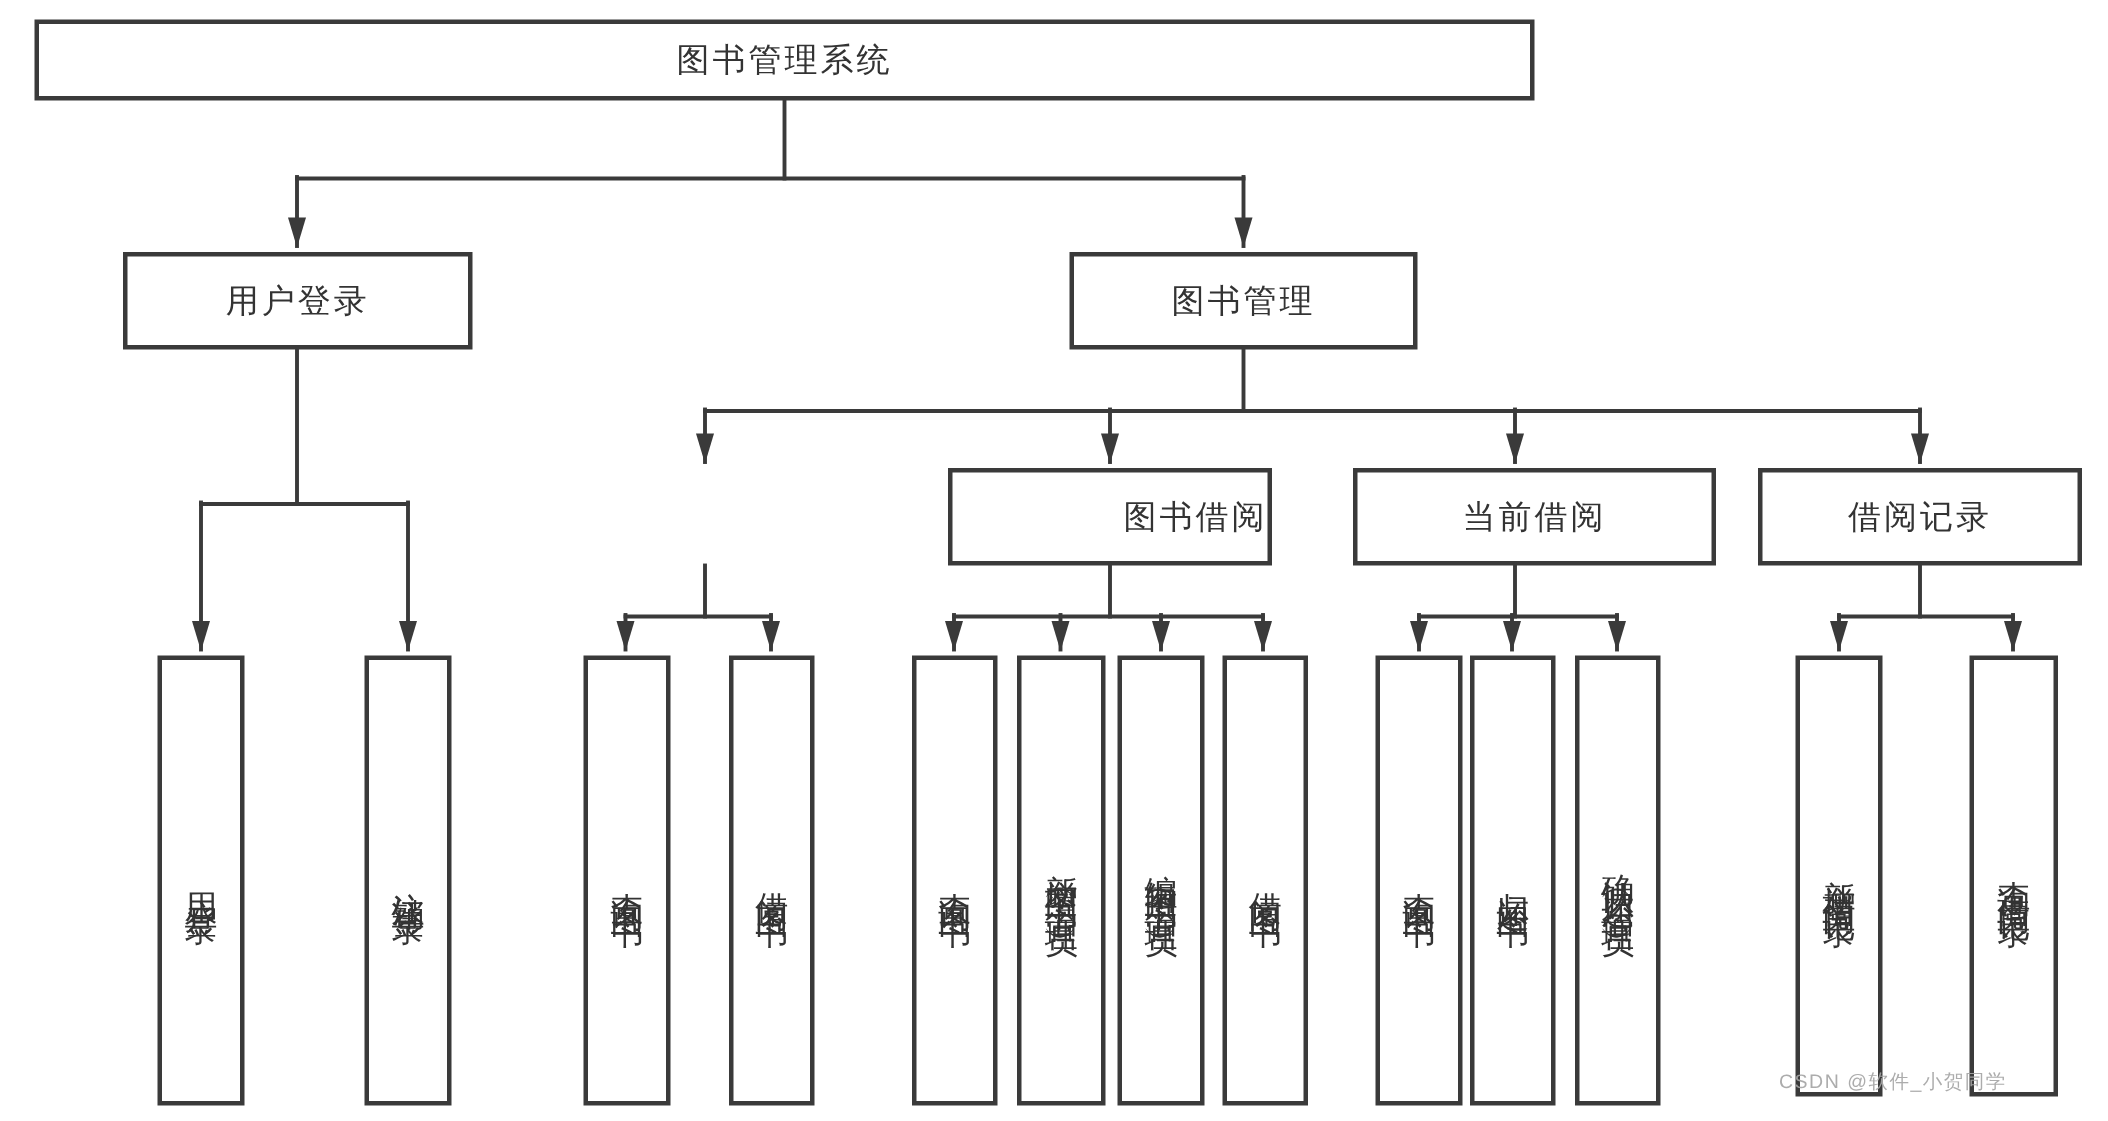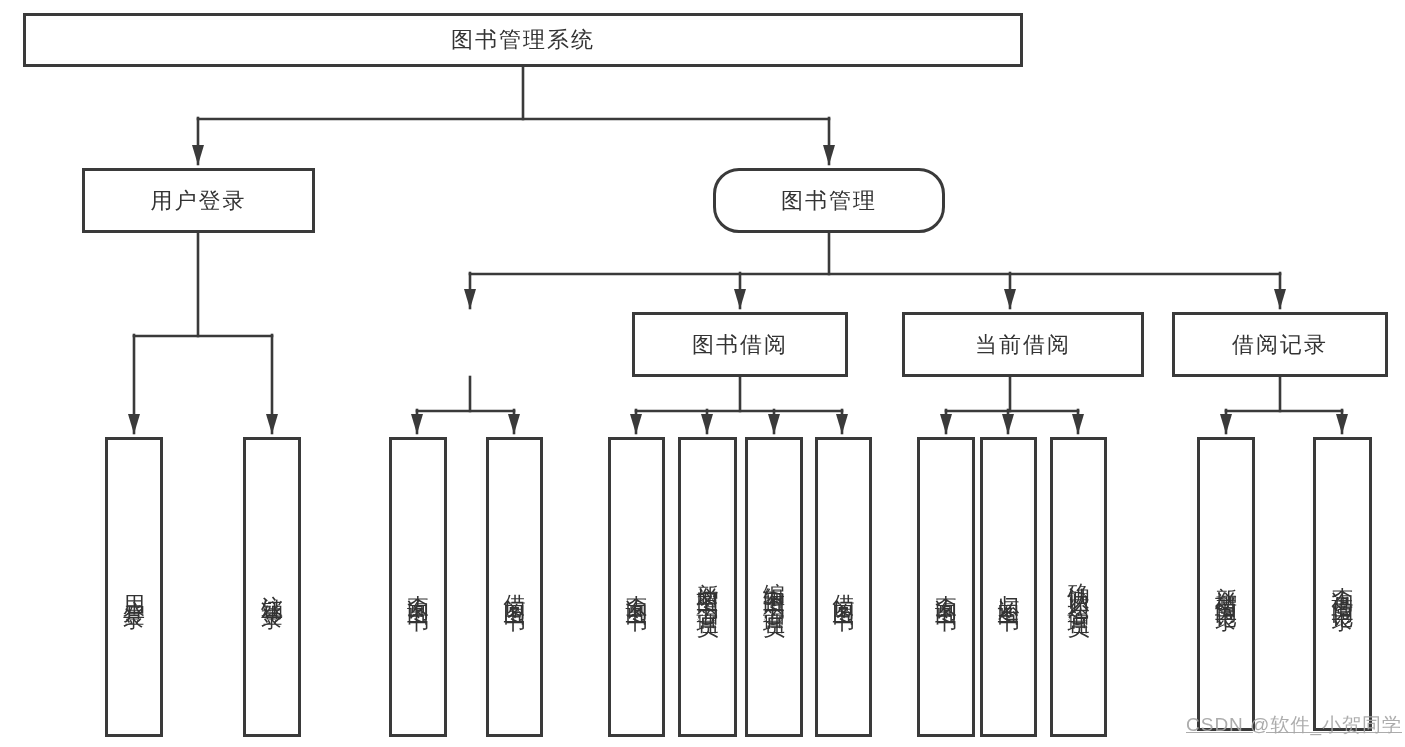"图书管理" div.node { border-radius: 26px -> none }
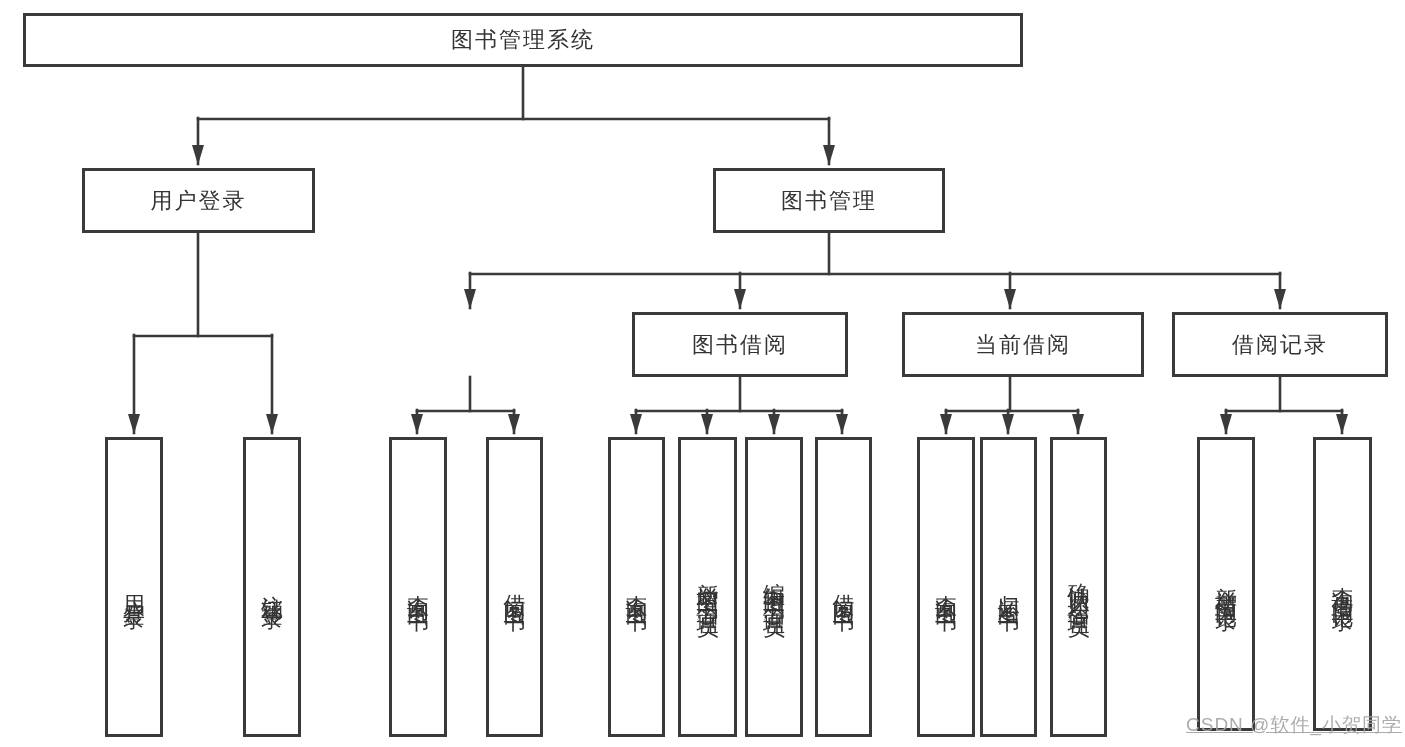"图书借阅" div.node { justify-content: none -> flex-end }
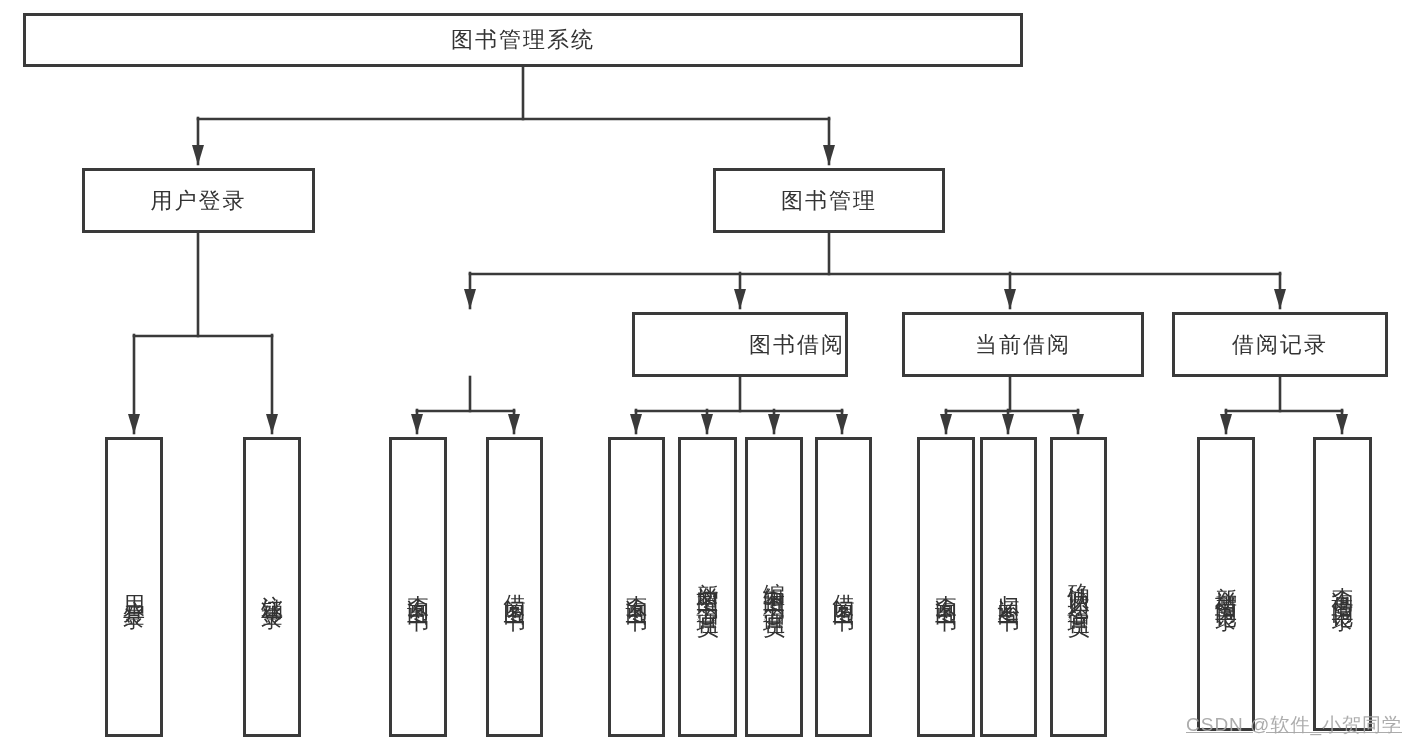"CSDN @软件_小贺同学" #watermark { font-size: 19px -> 13px; text-decoration: underline -> none }
